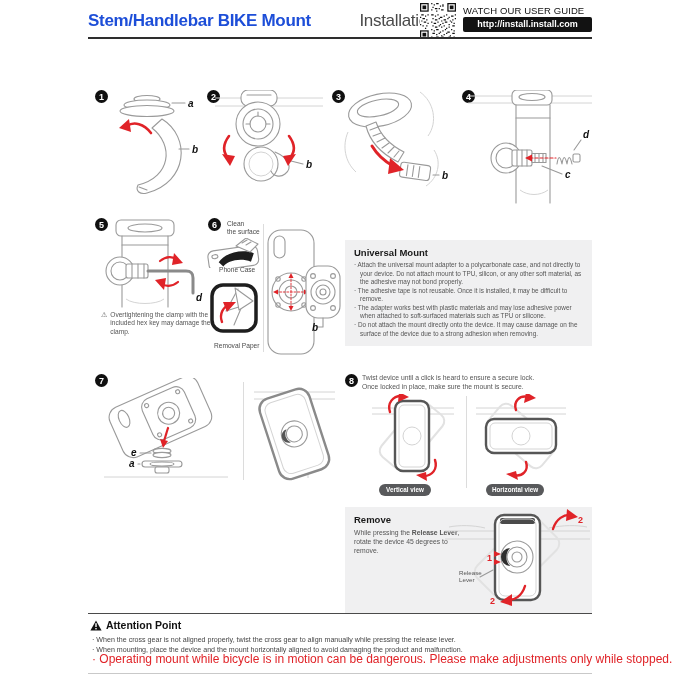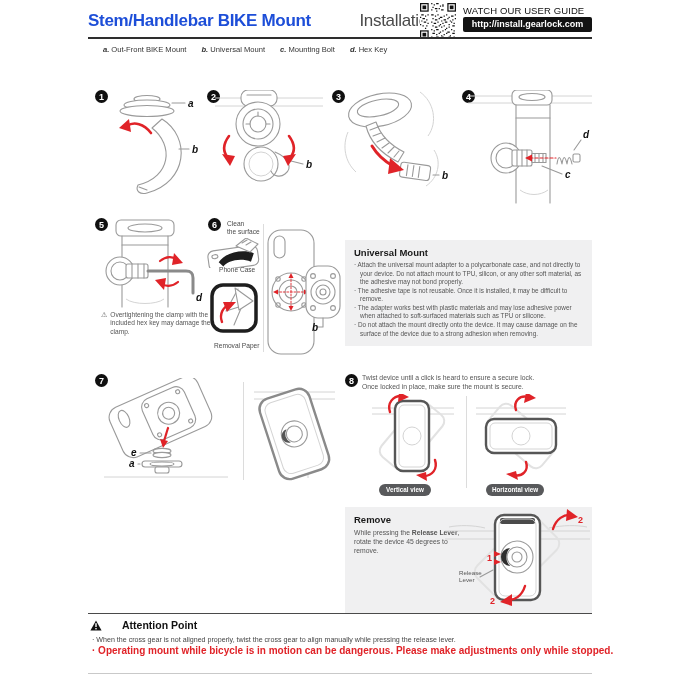"http://install.gearlock.com" div.abs { text: http://install.gearlock.com -> http://install.install.com }
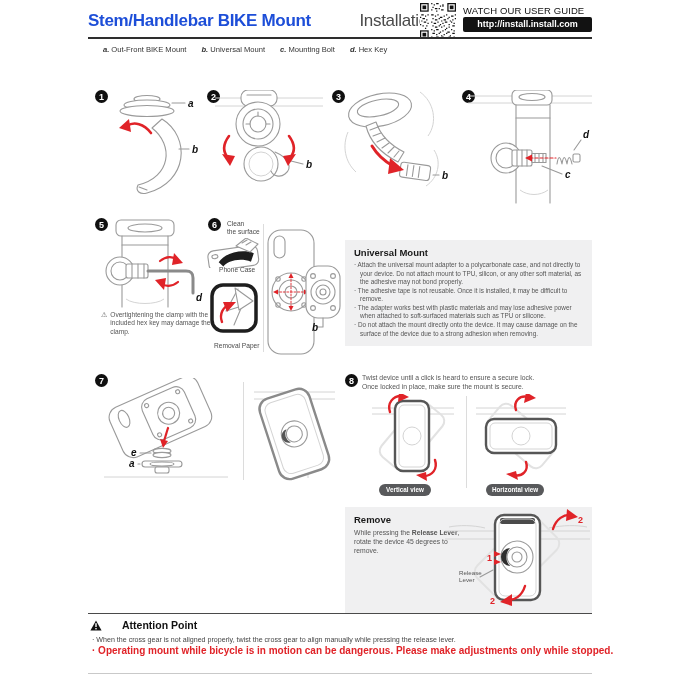"a. Out-Front BIKE Mount" div.row { html: <div> <span><span>a.</span><span>Out-Front BIKE Mount</span></span> <span><span>b.</span><span>Universal Mount</span></span> <span><span>c.</span><span>Mounting Bolt</span></span> <span><span>d.</span><span>Hex Key</span></span> </div> -> none }
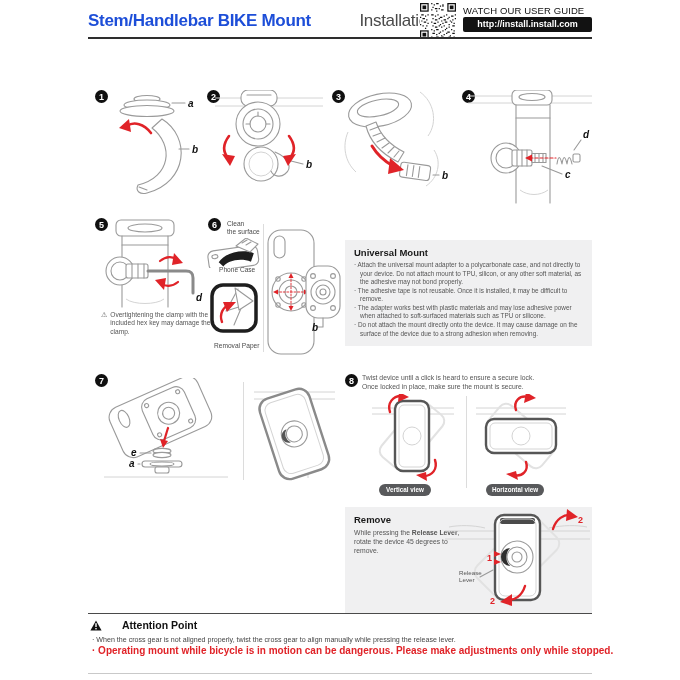"Attention Point" .att-title { gap: 20px -> 4px }
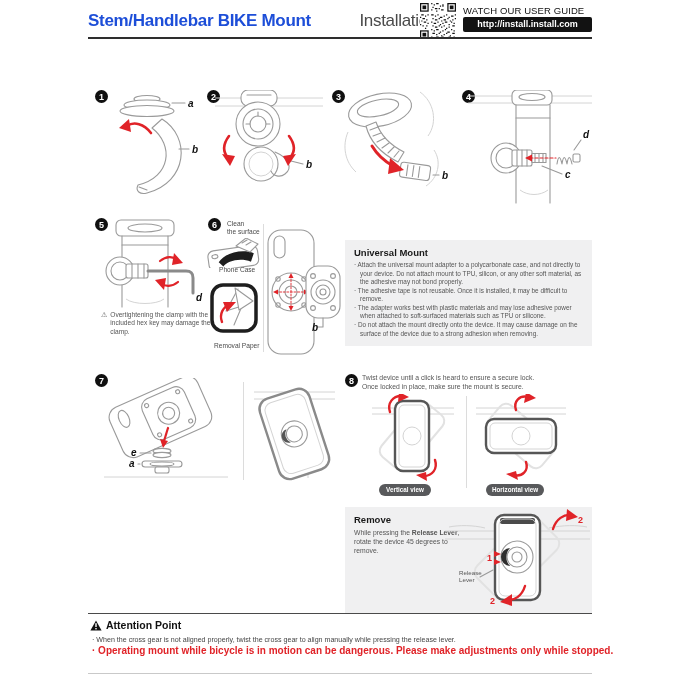"When mounting, place the device" div { html: none -> <div>When mounting, place the device and the mount horizontally aligned to avoid damaging the product and malfunction.</div> }
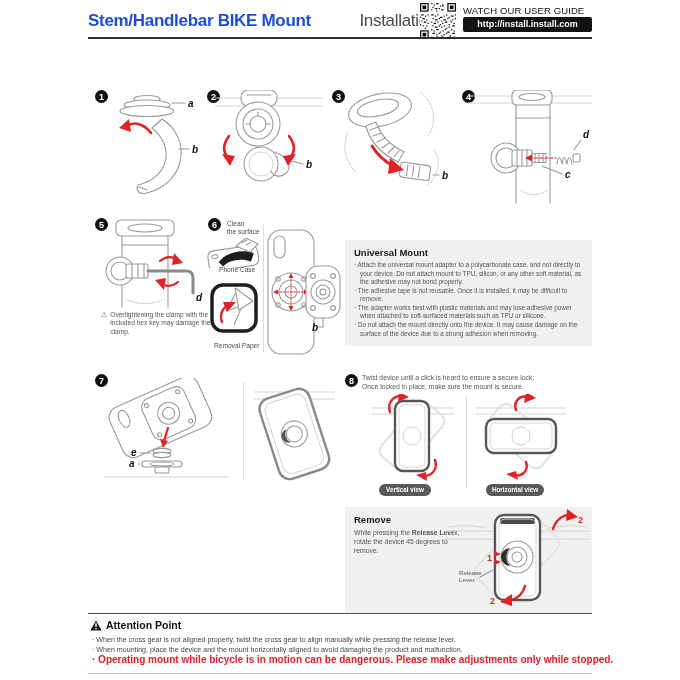"Operating mount while bicycle is" .att-red { font-size: 10px -> 12px; font-weight: 700 -> 400 }
